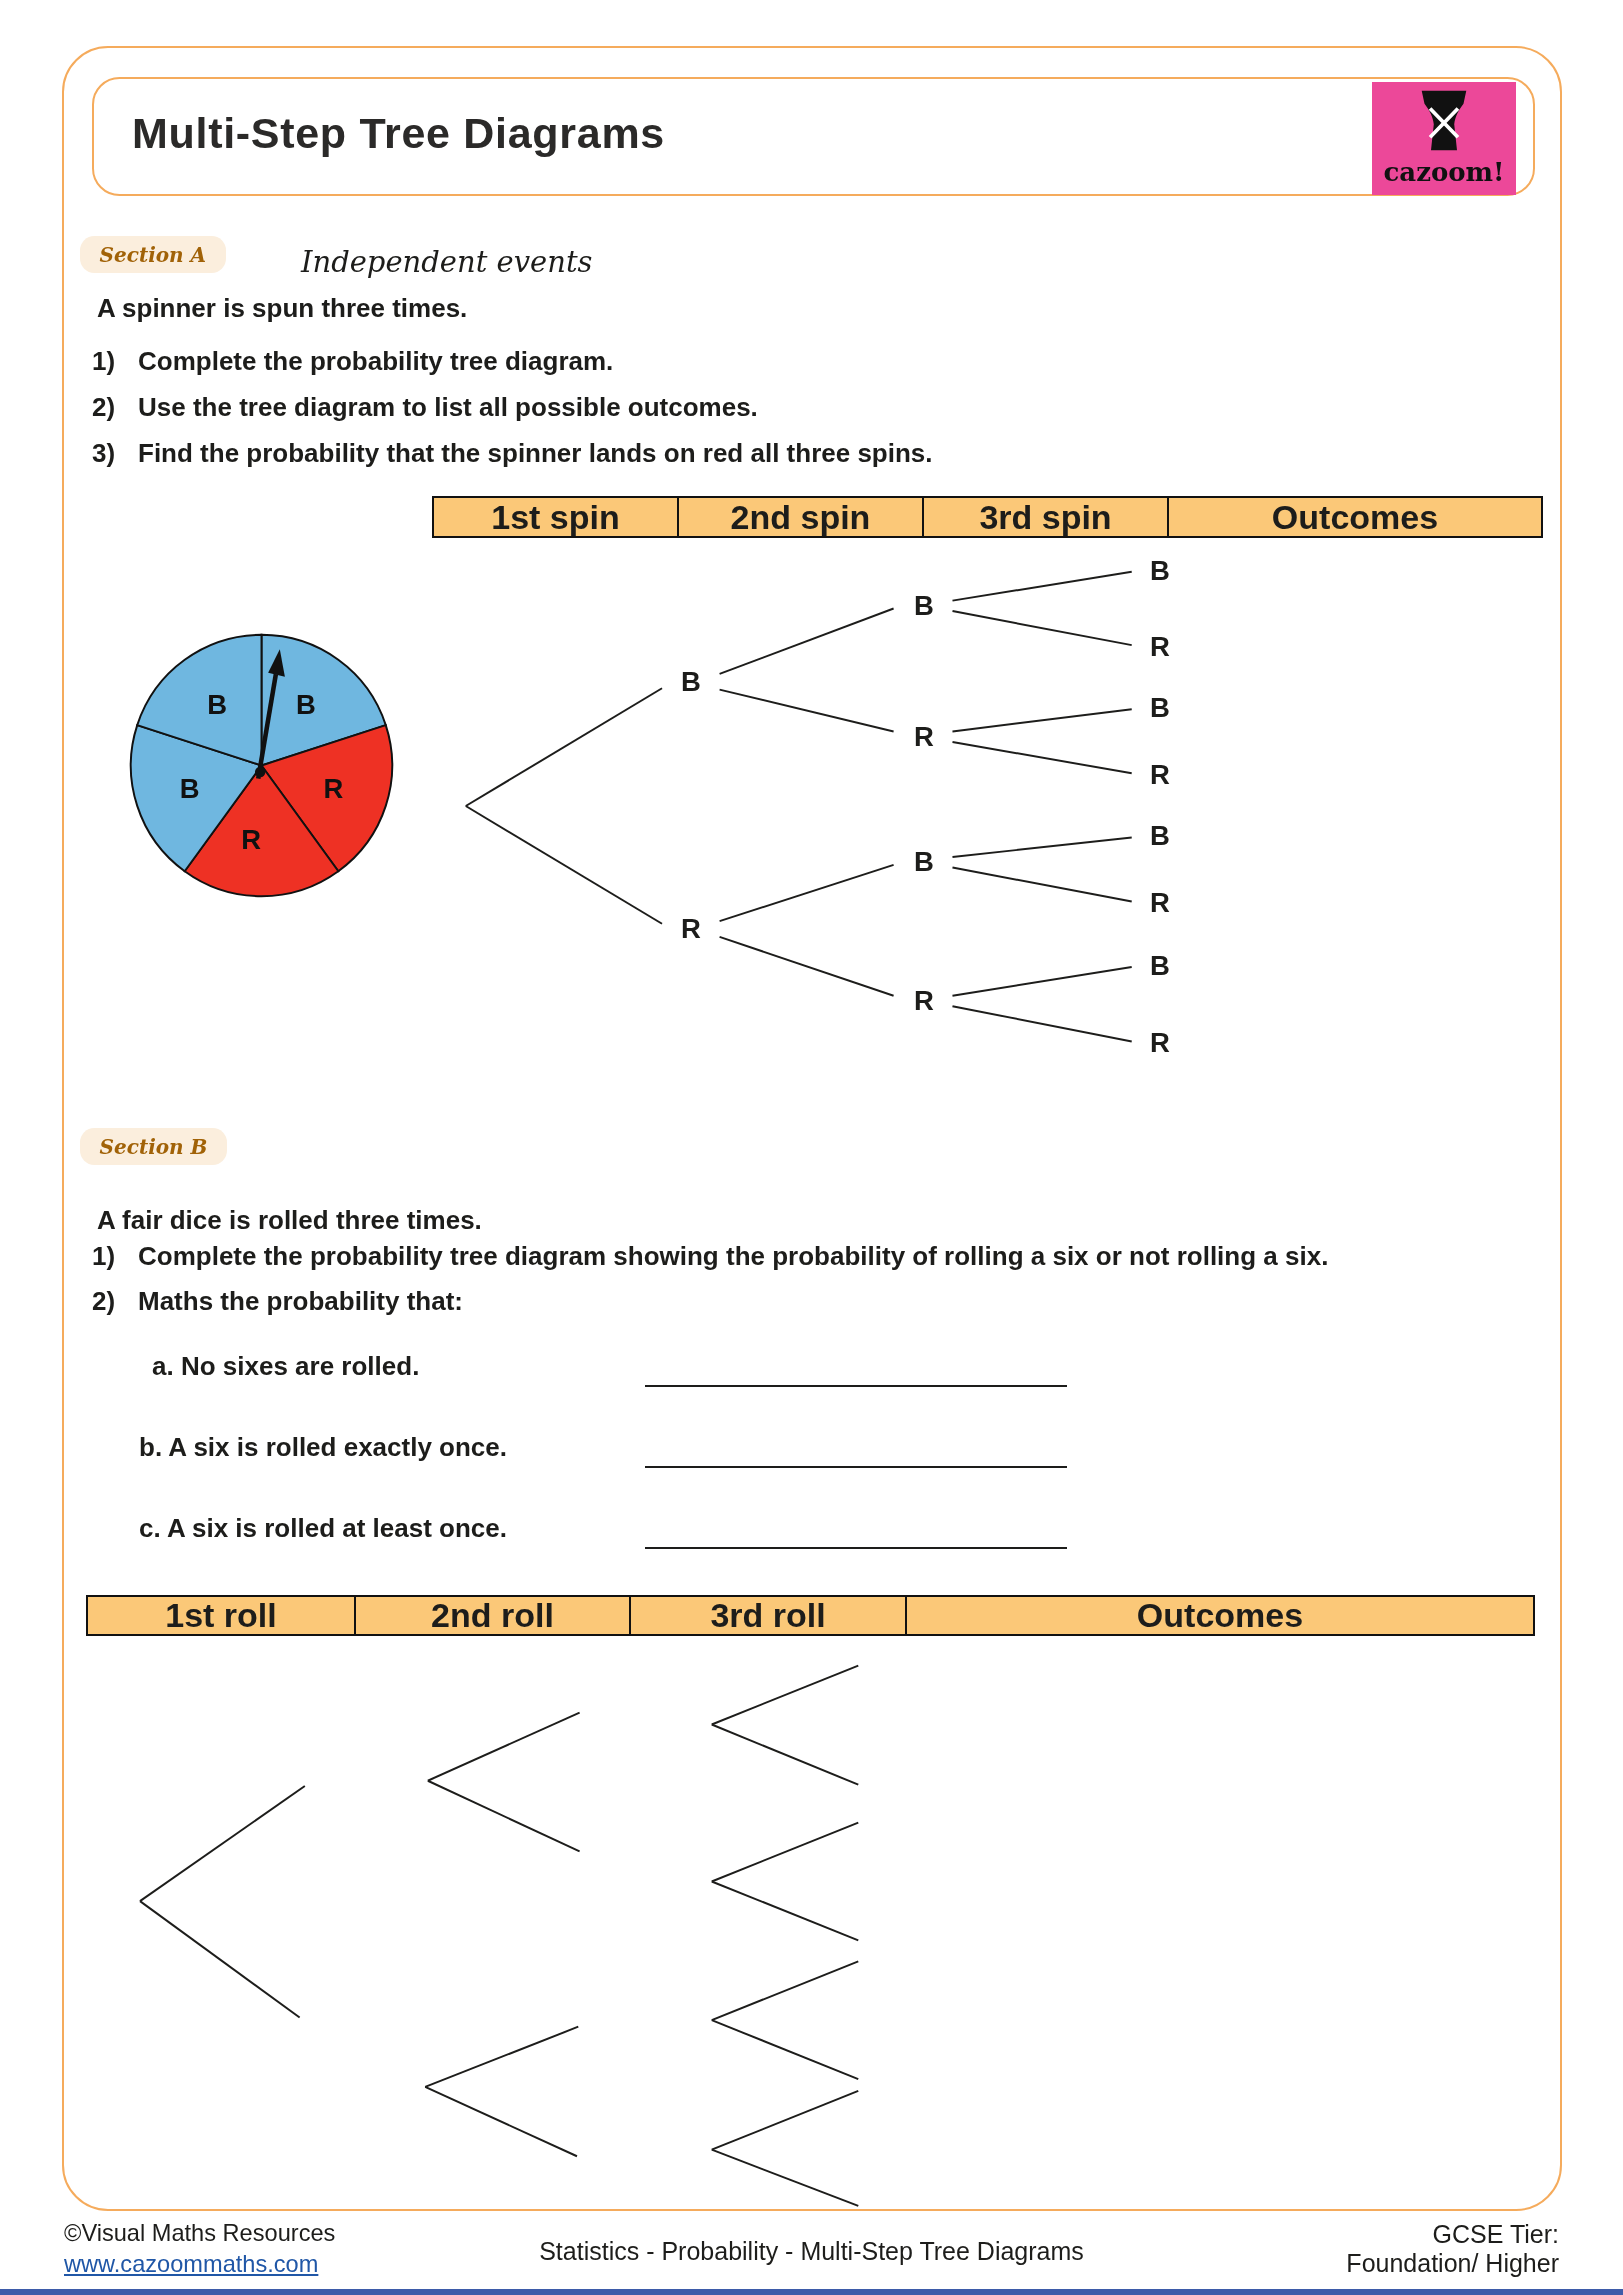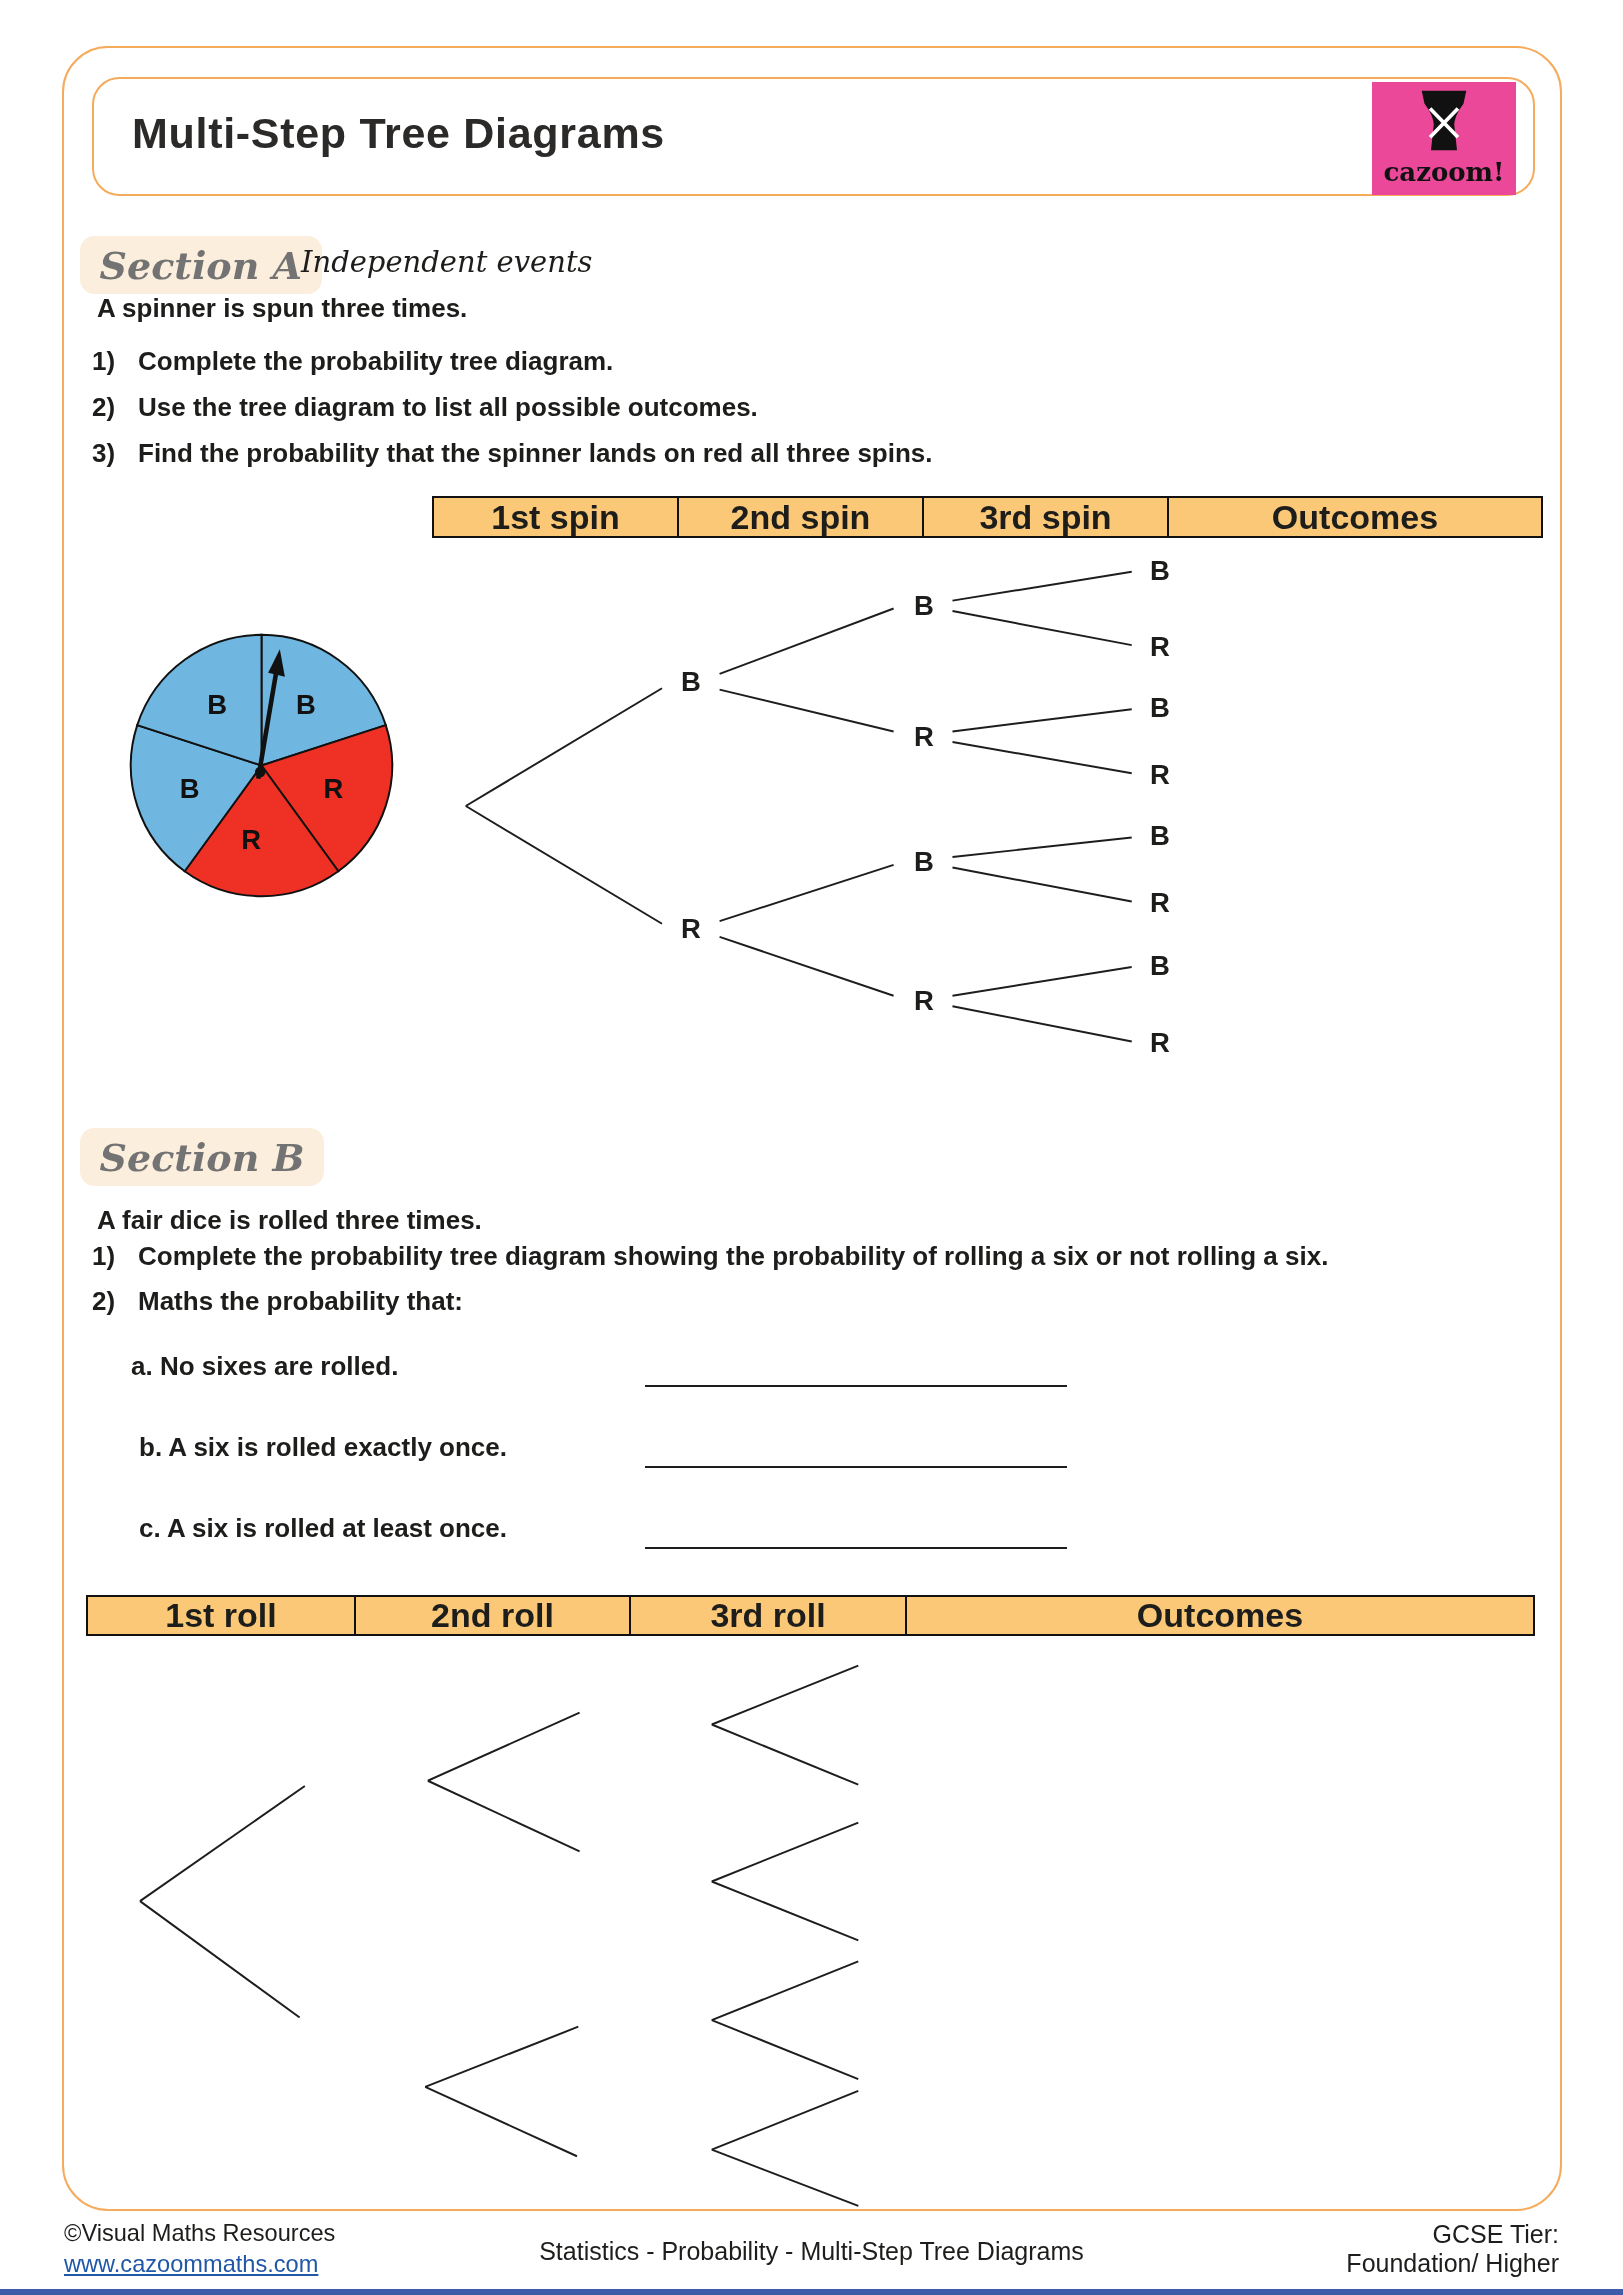"Section A" .section-badge { color: #737373 -> #a16207; font-size: 38px -> 20px }
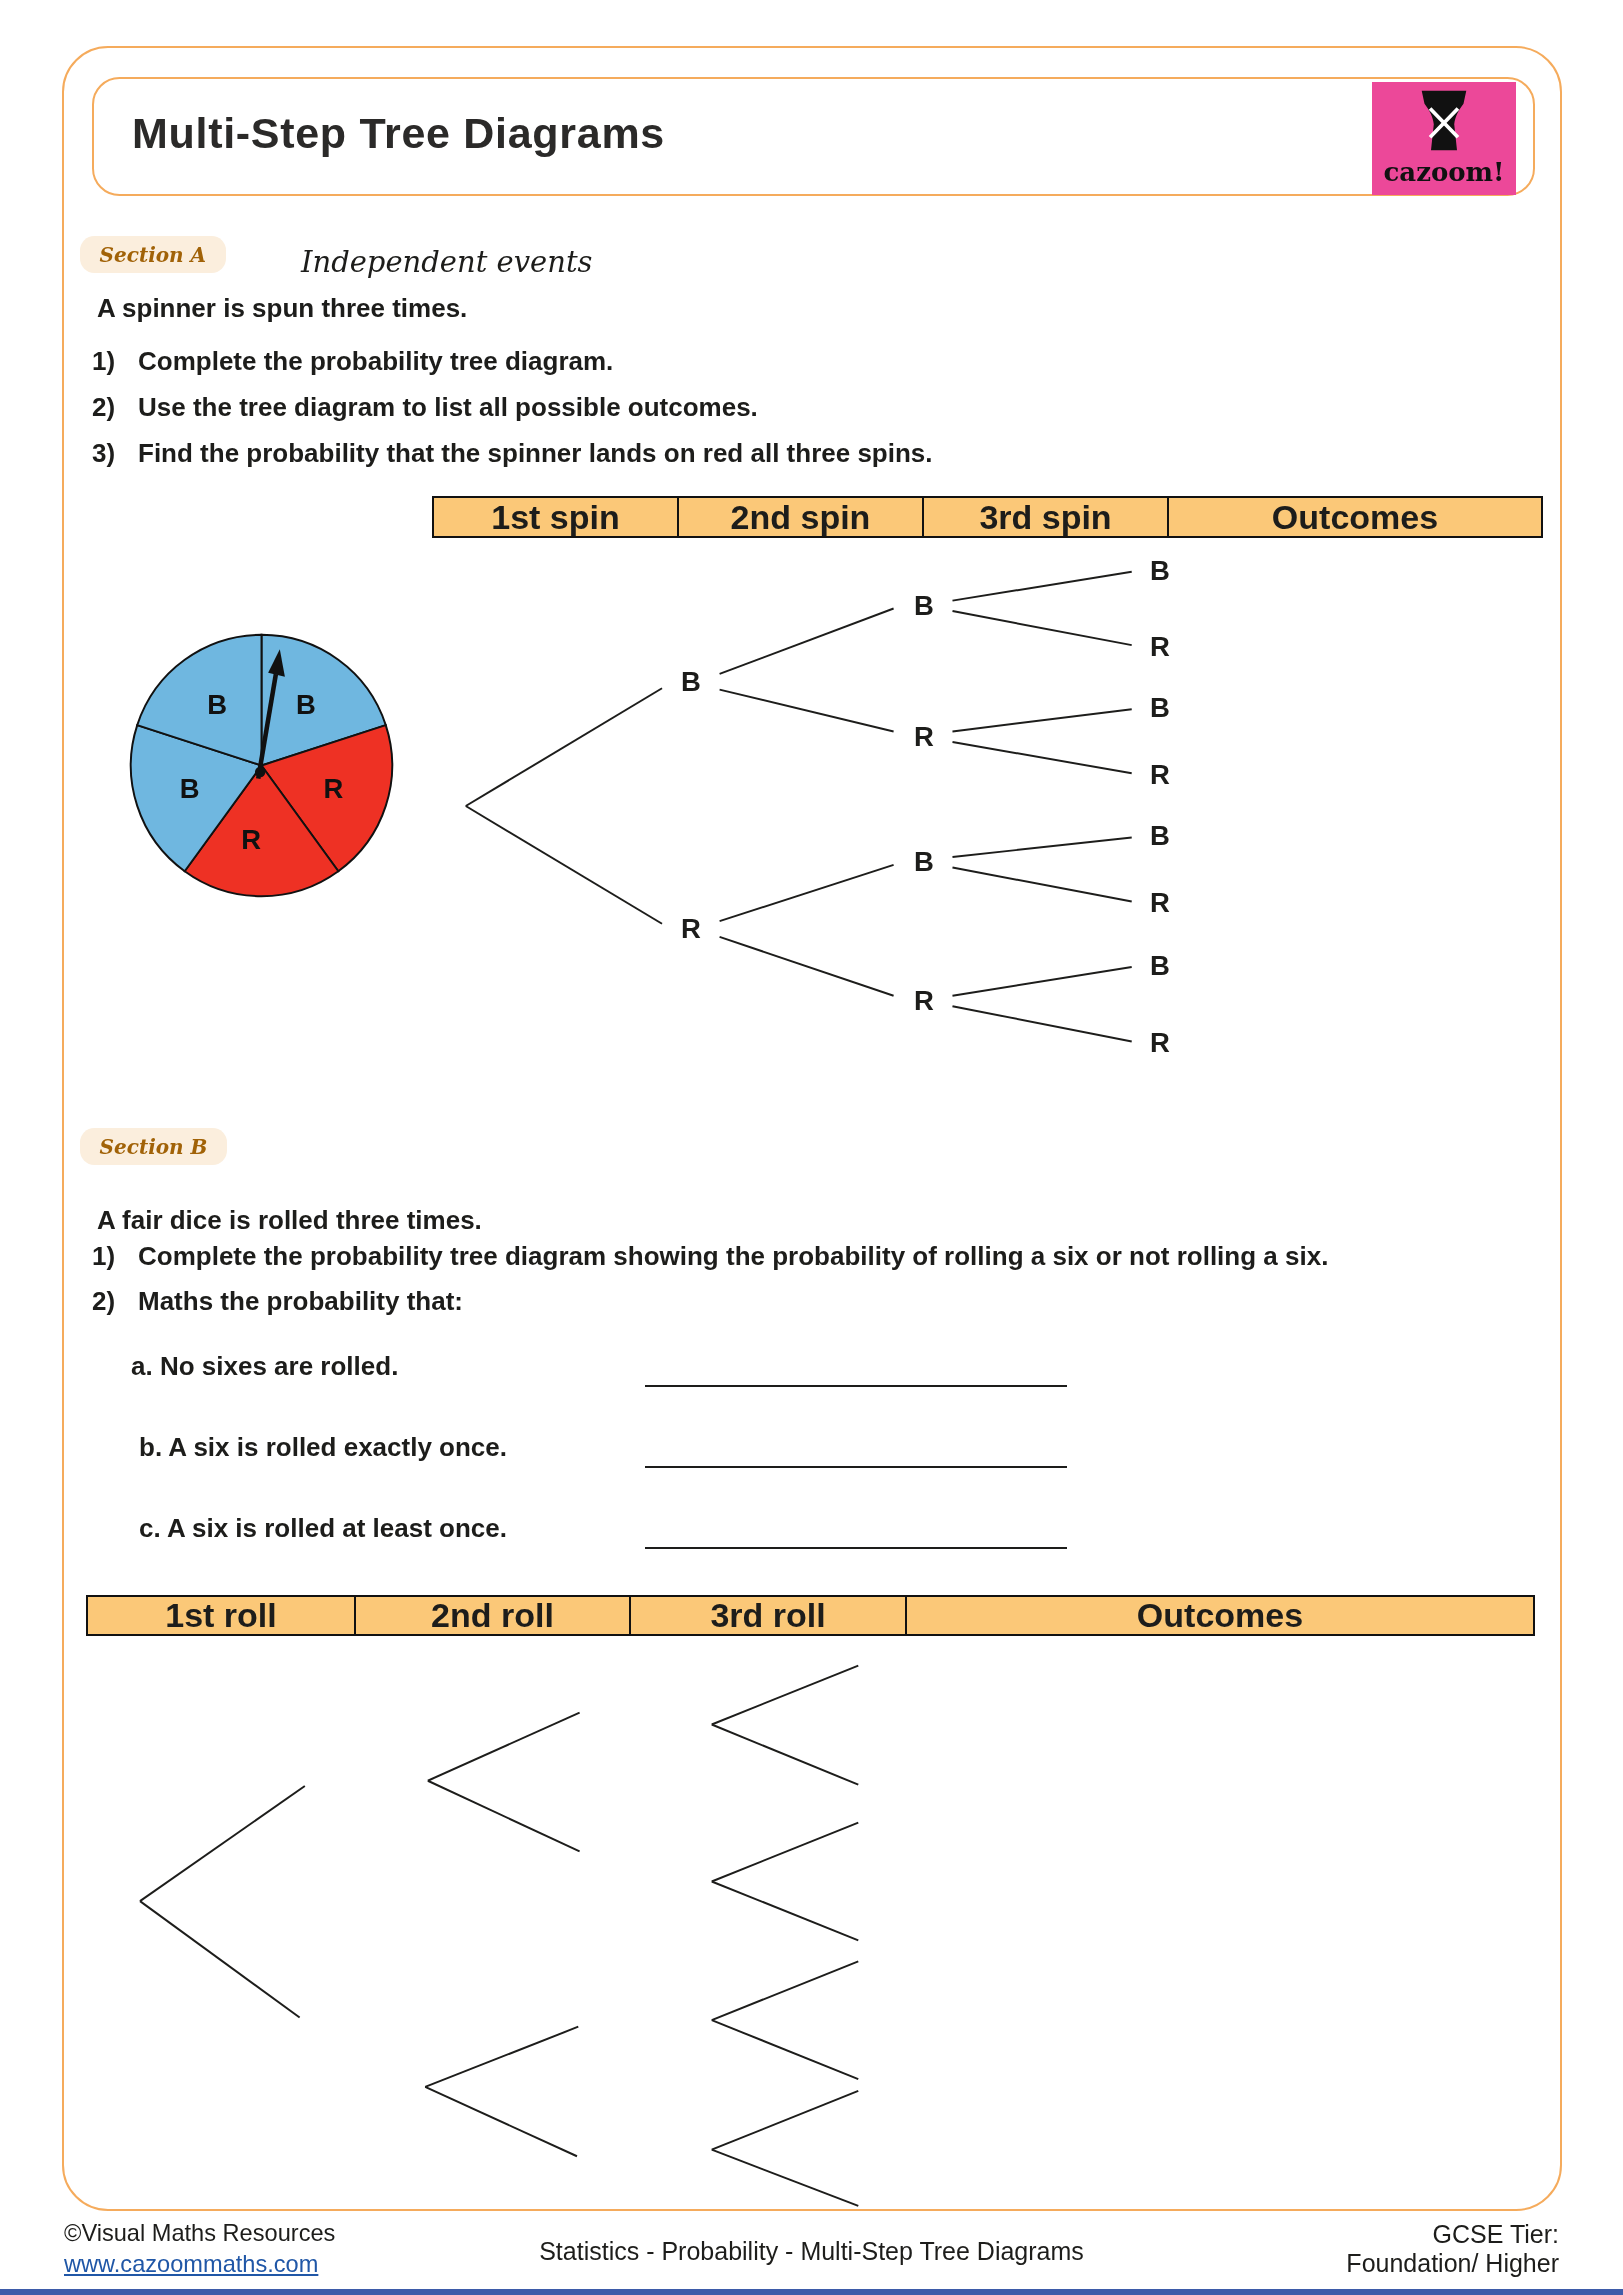"a. No sixes are rolled." div.bodyline { left: 131px -> 152px }
